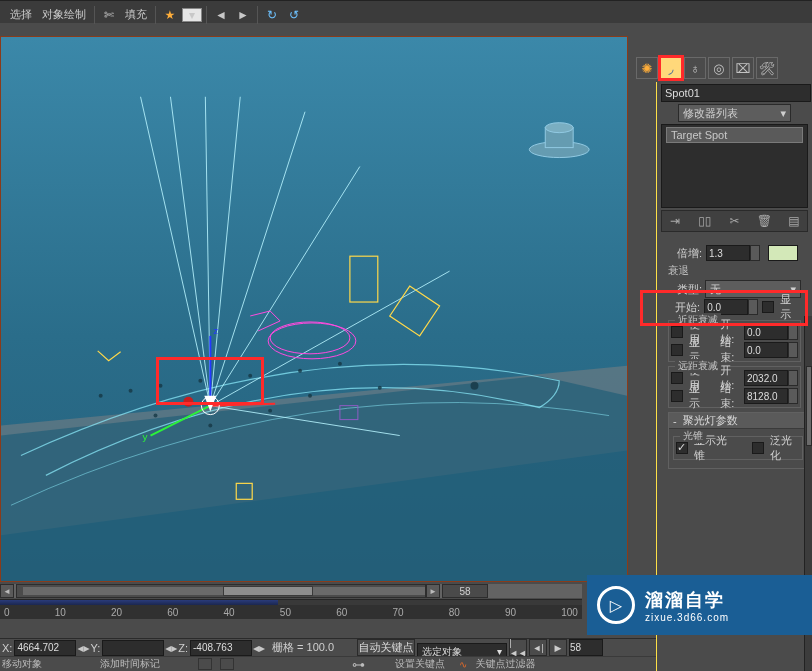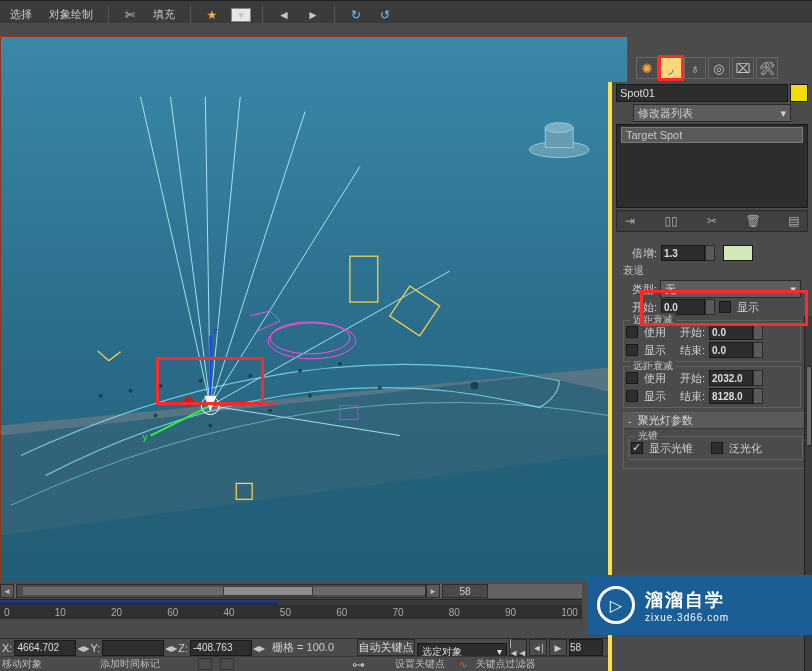"选择" .top-tabs { gap: 9px -> 2px }
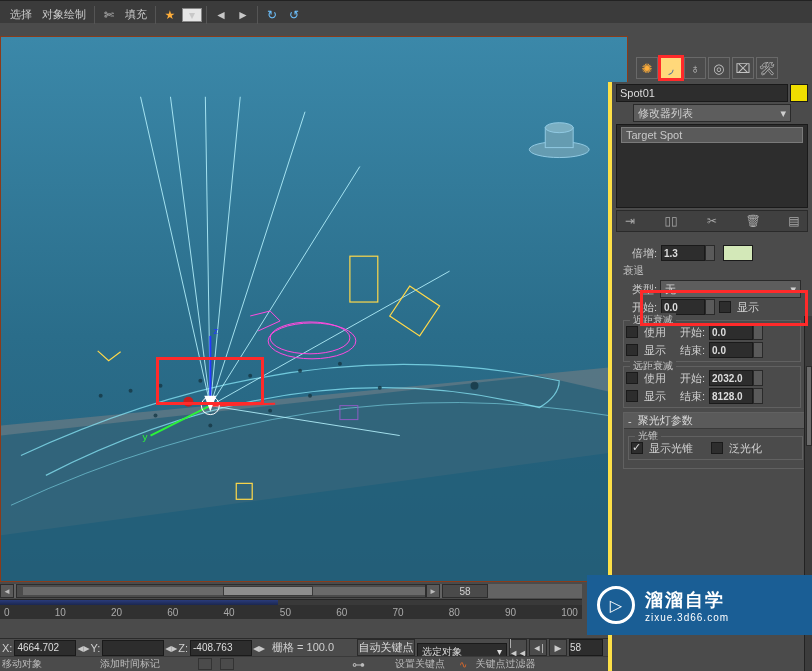"Spot01" .side { border-left: 4px solid #fde047 -> 1px solid #fde047; width: 204px -> 156px }
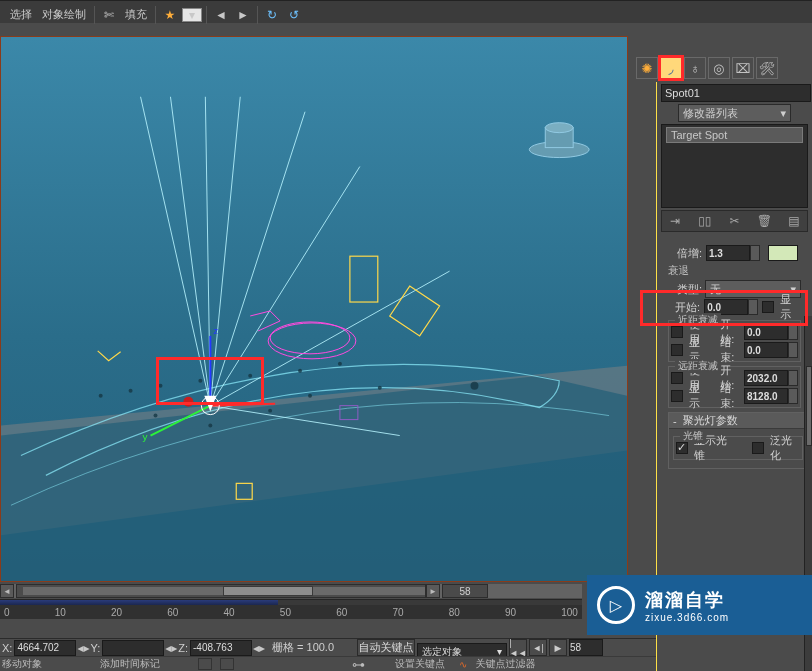"1.3" .spin input { font-weight: bold -> none }
